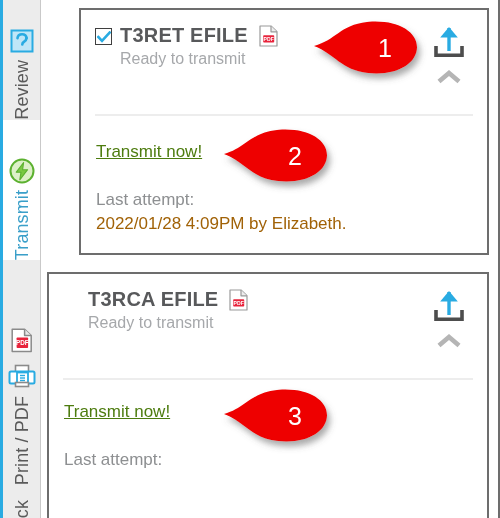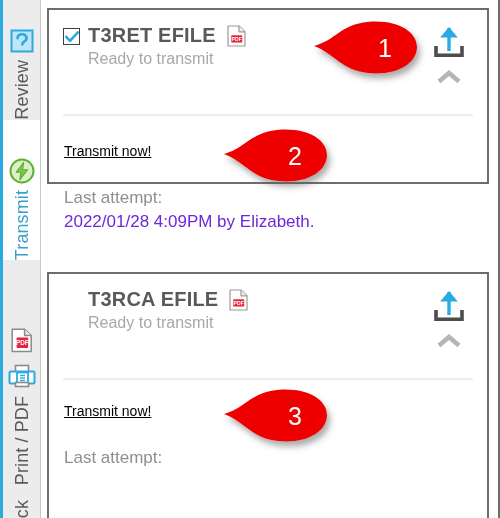"T3RET EFILE" #card-0 { height: 176px -> 247px; margin-left: none -> 32px }
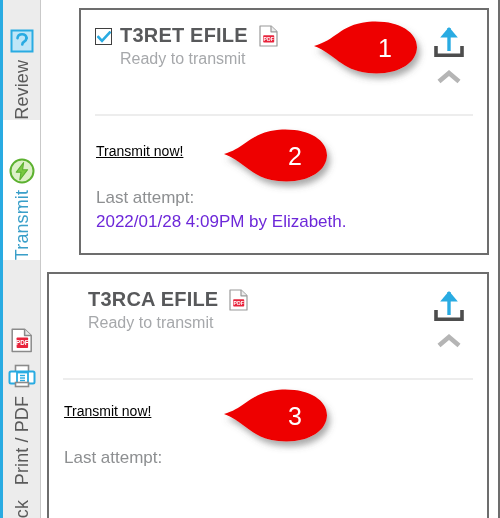"Transmit now!" .link { color: #000000 -> #4d7c0f; font-size: 14px -> 17px }
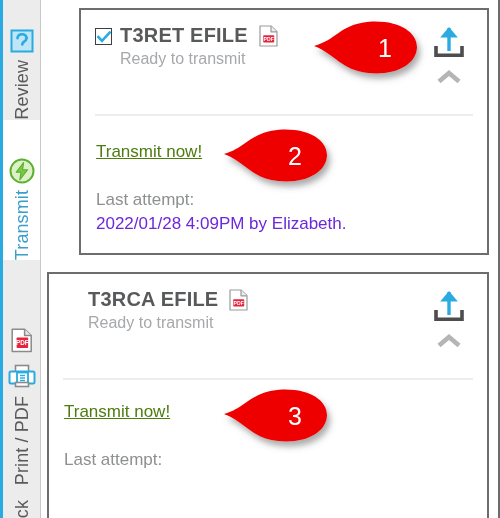"2022/01/28 4:09PM by Elizabeth." .attempt-value { color: #6d28d9 -> #a16207 }
